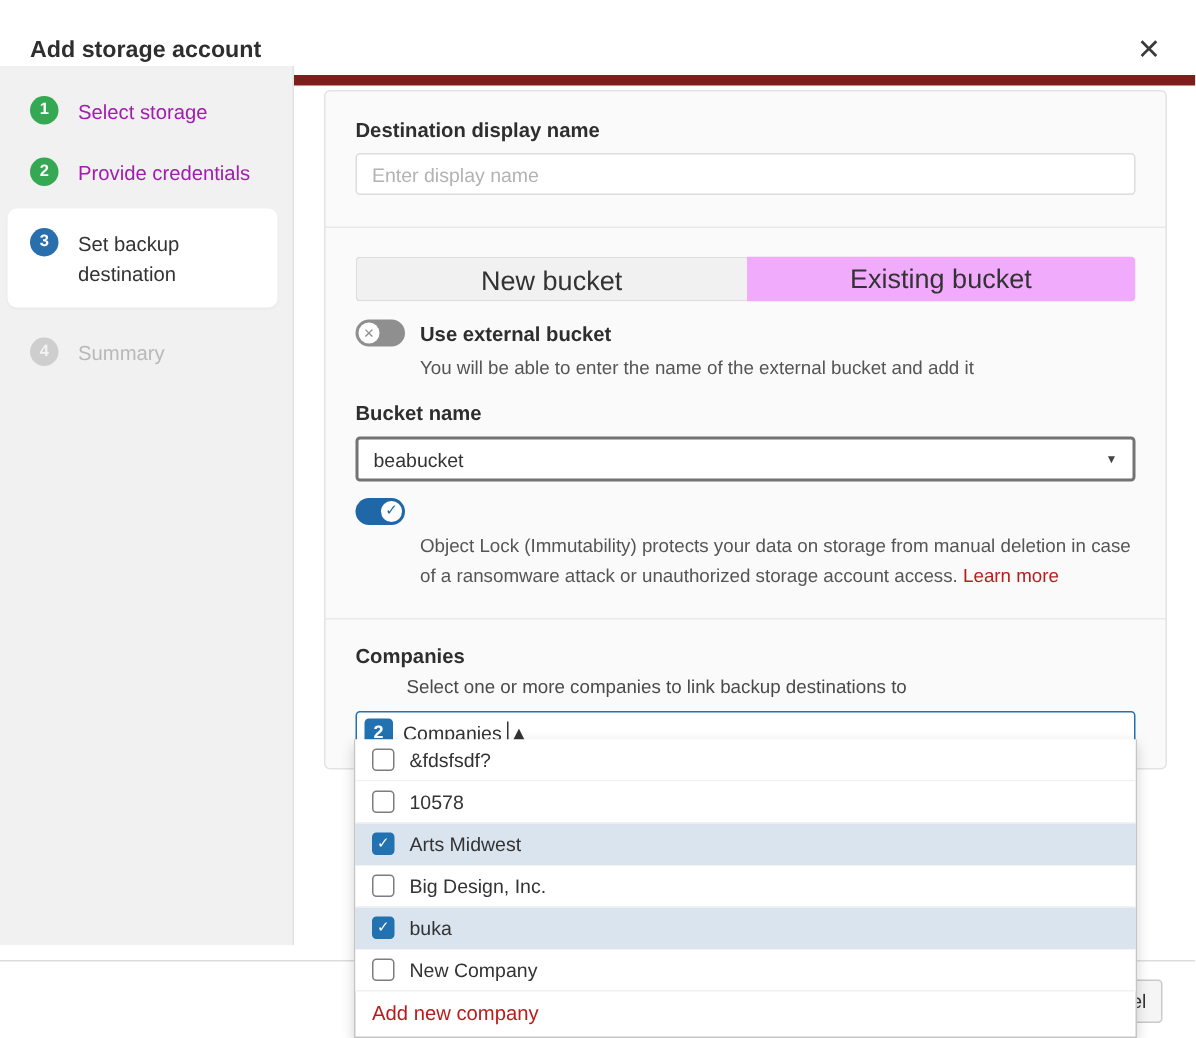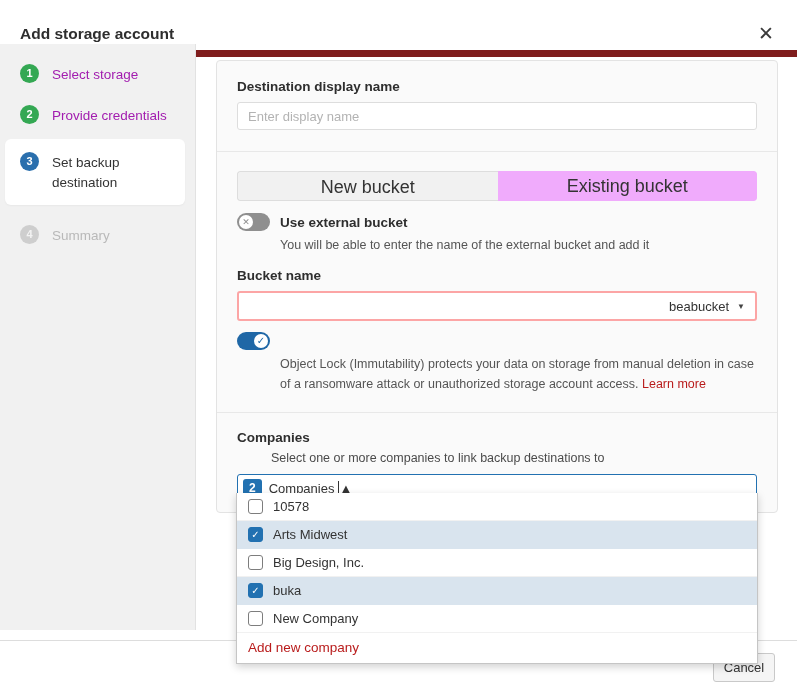"beabucket" .select.valid { border: 2px solid #fca5a5 -> 2px solid #737373; justify-content: flex-end -> none }
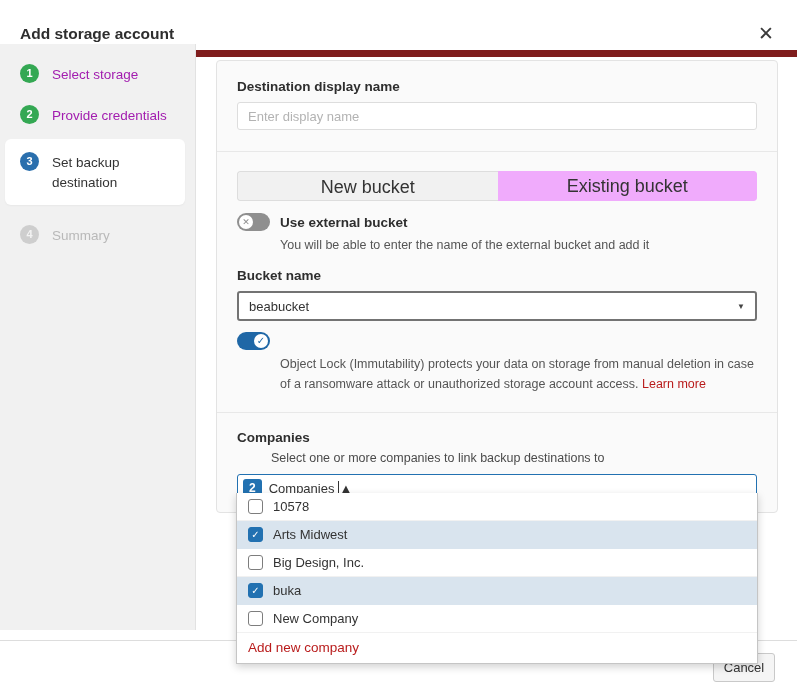"&fdsfsdf?" div.dd-item { html: none -> <div> <div></div> <div>&amp;fdsfsdf?</div> </div> }
